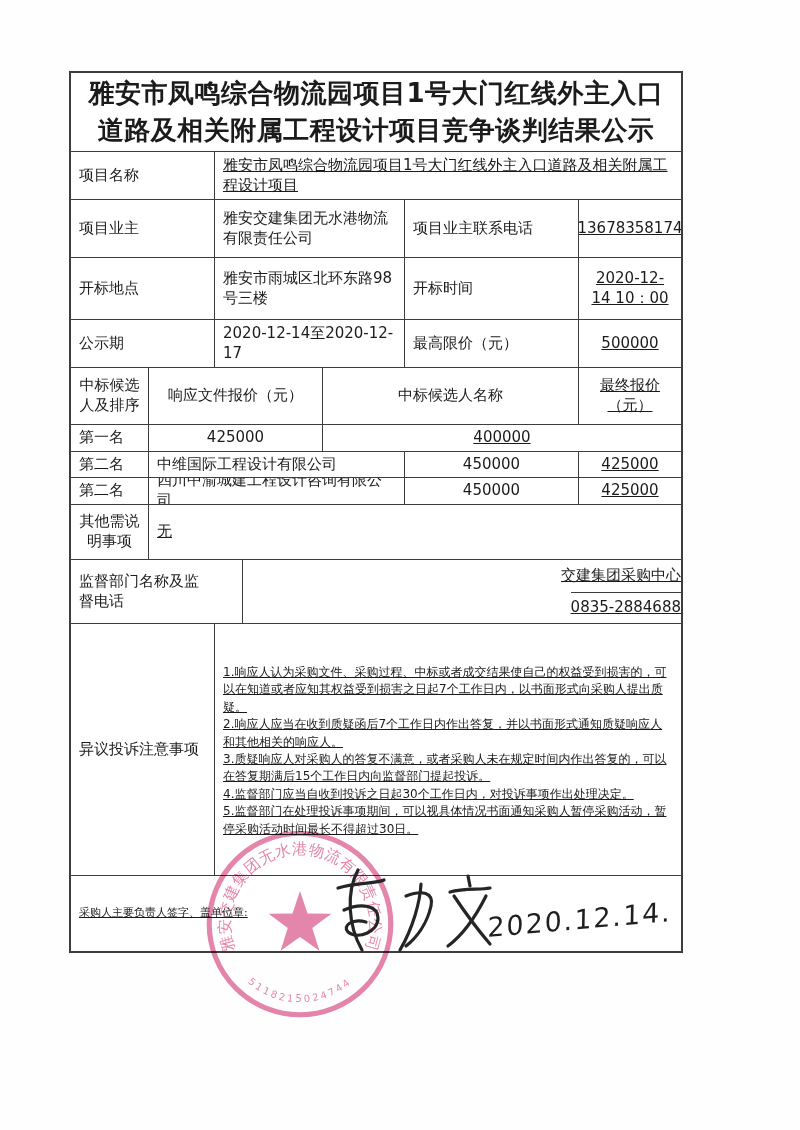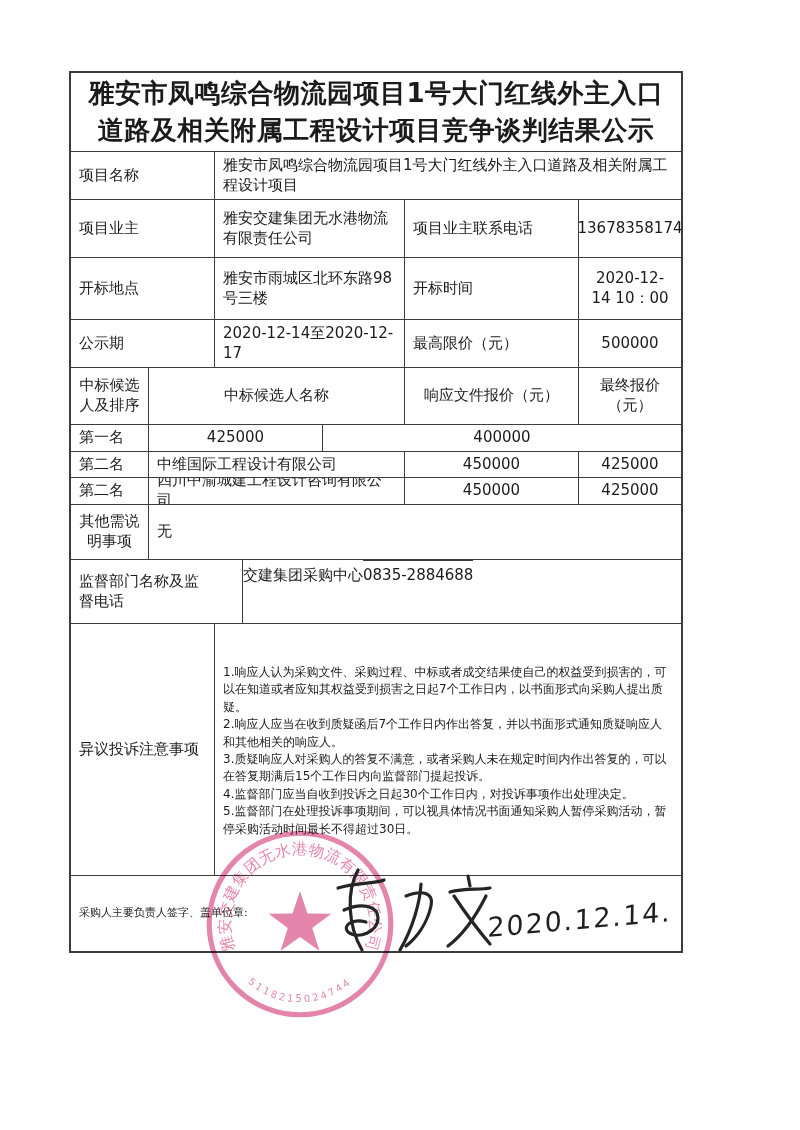"雅安市凤鸣综合物流园项目1号大门红线外主入口道路及相关附属工程设计项目" .grow { text-decoration: none -> underline }
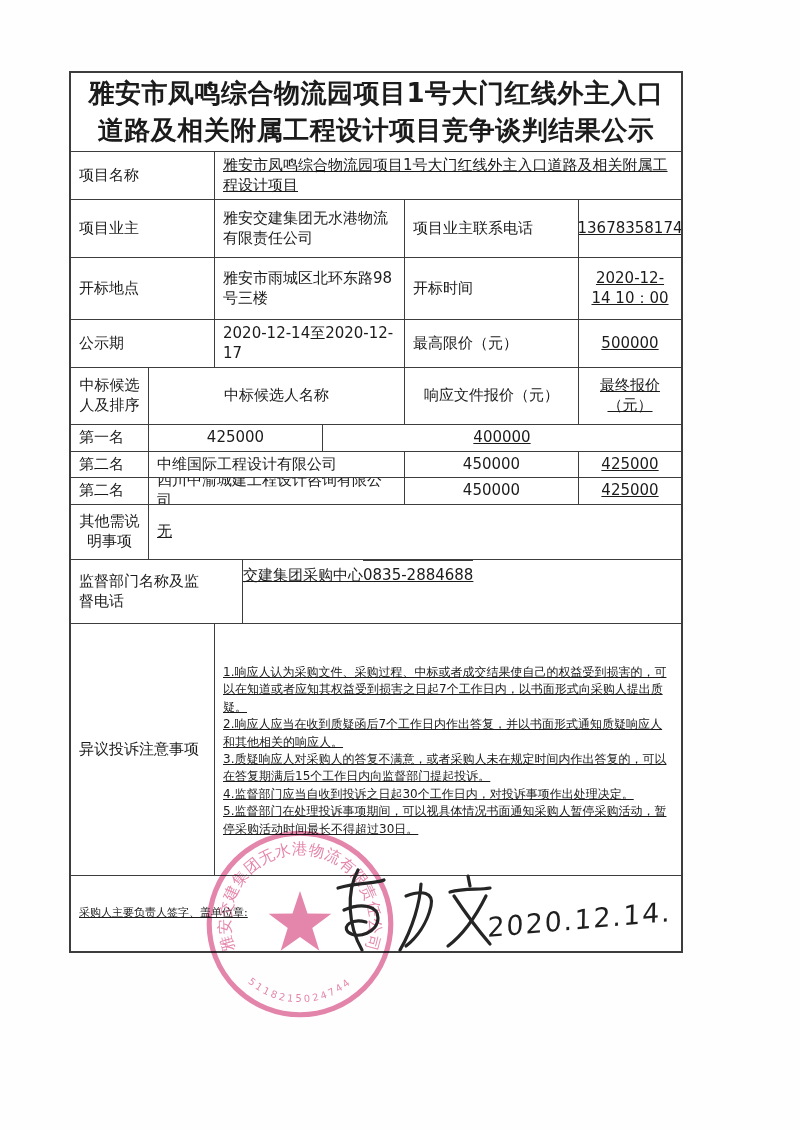"中标候选人名称" div.cell { order: before "响应文件报价（元）" -> after "响应文件报价（元）" }
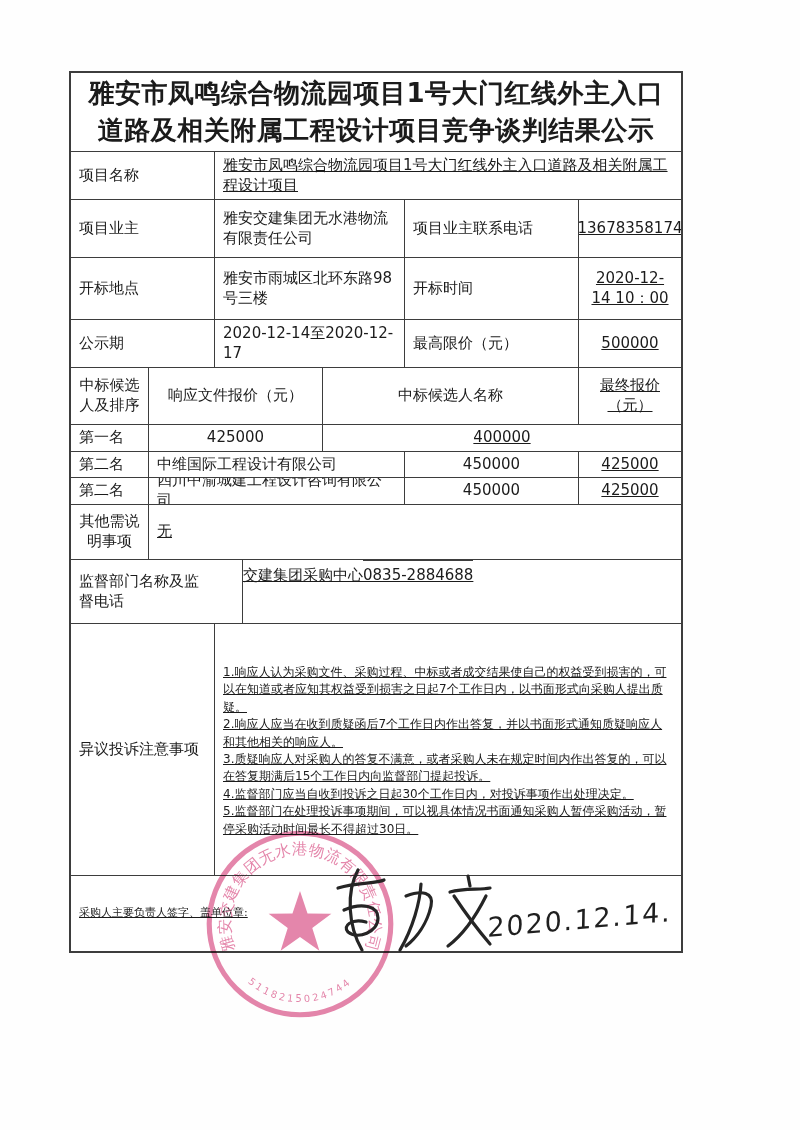"交建集团采购中心" .stack { align-items: flex-start -> flex-end; flex-direction: none -> column }
